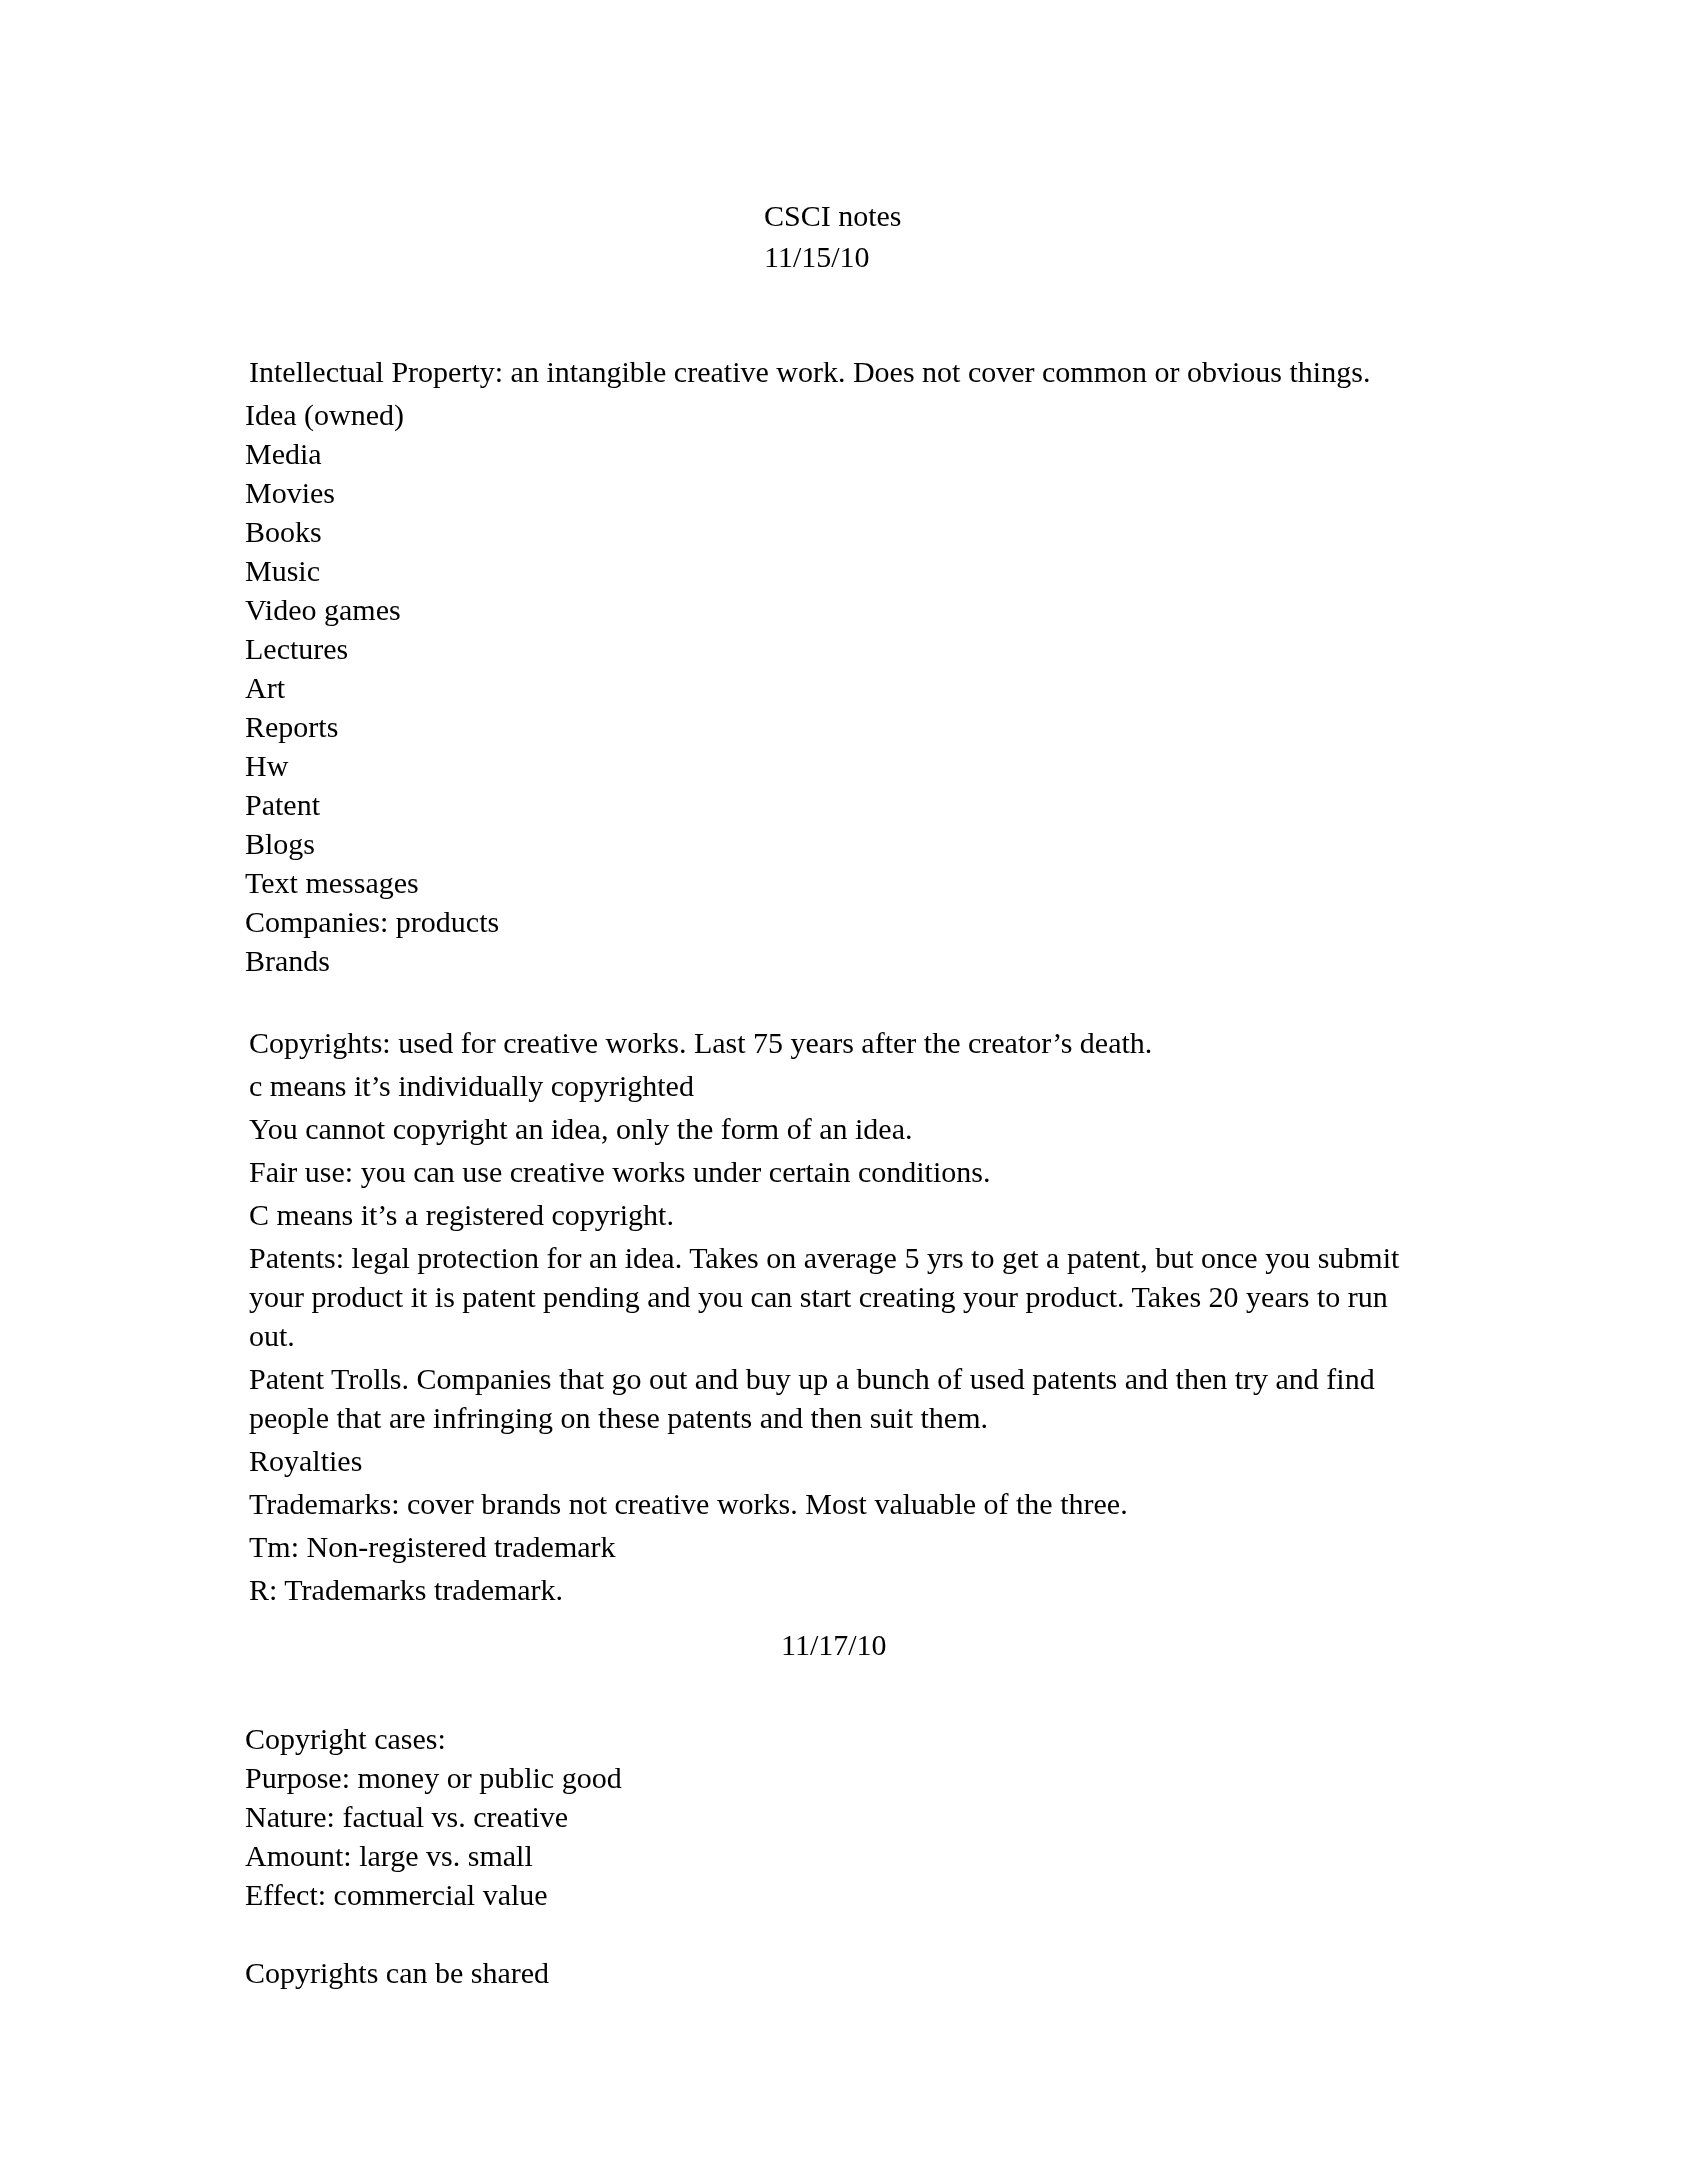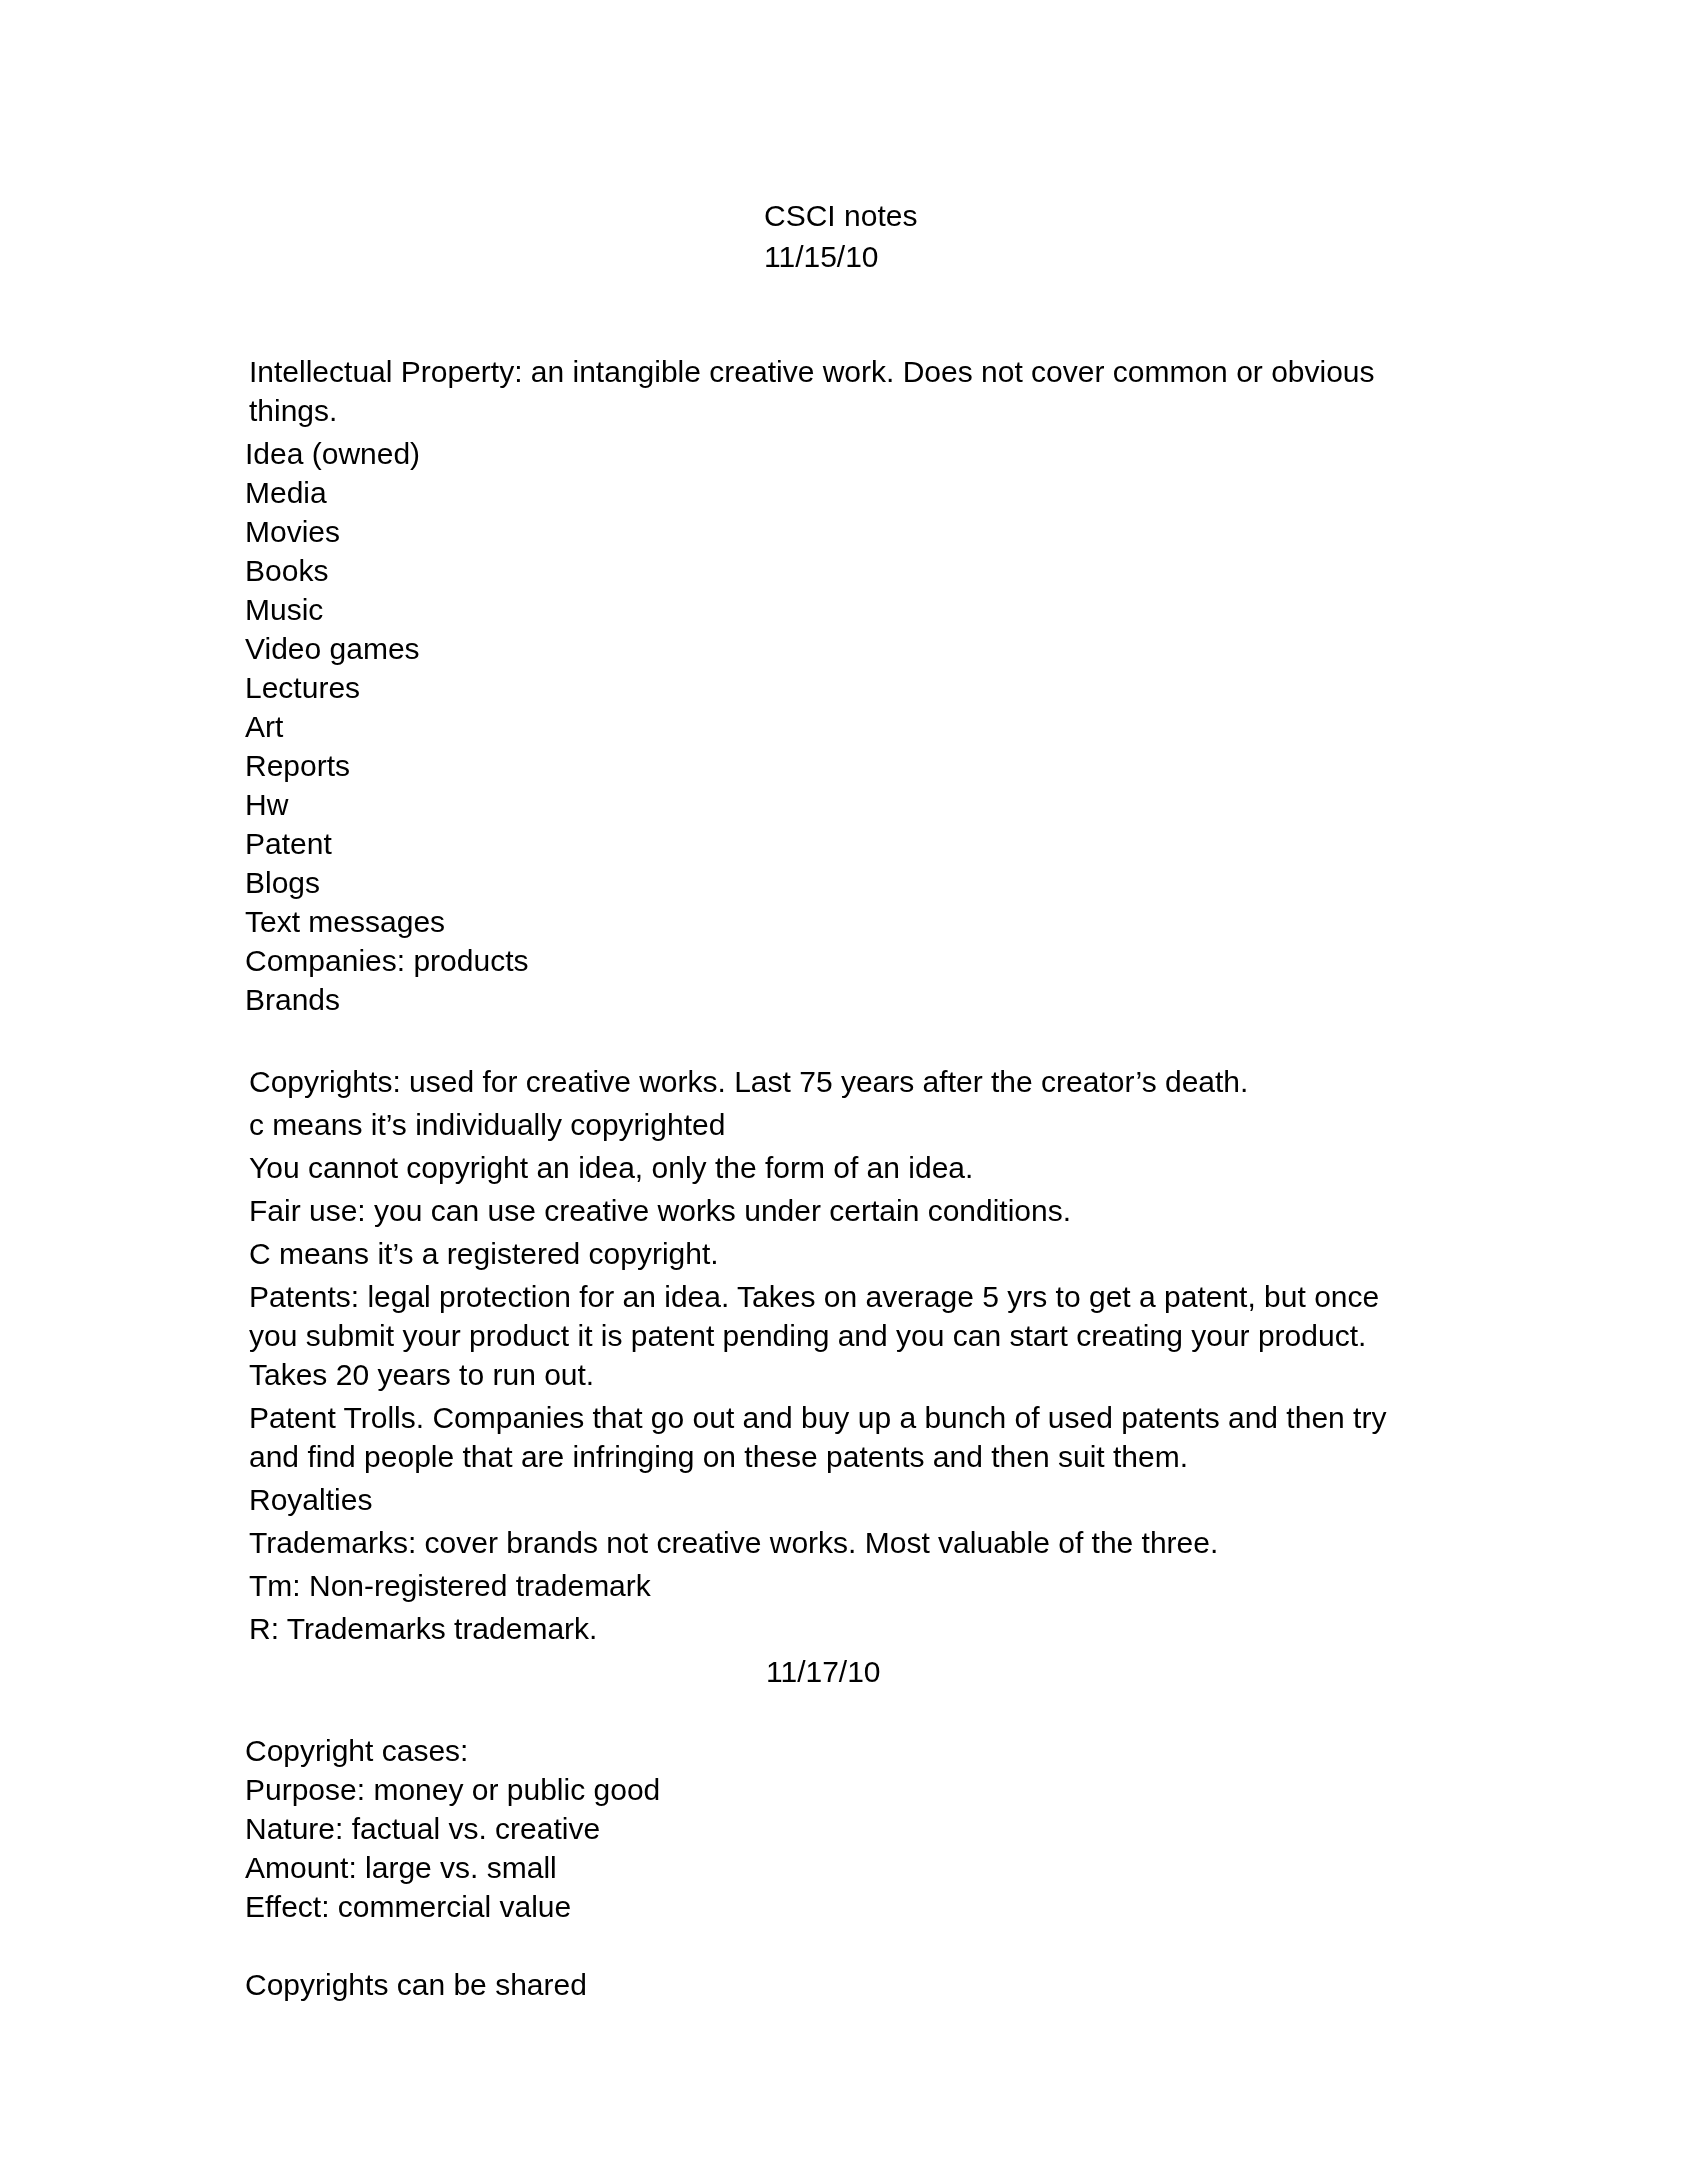"CSCI notes" .page { font-family: Liberation Sans, sans-serif -> Liberation Serif, serif }
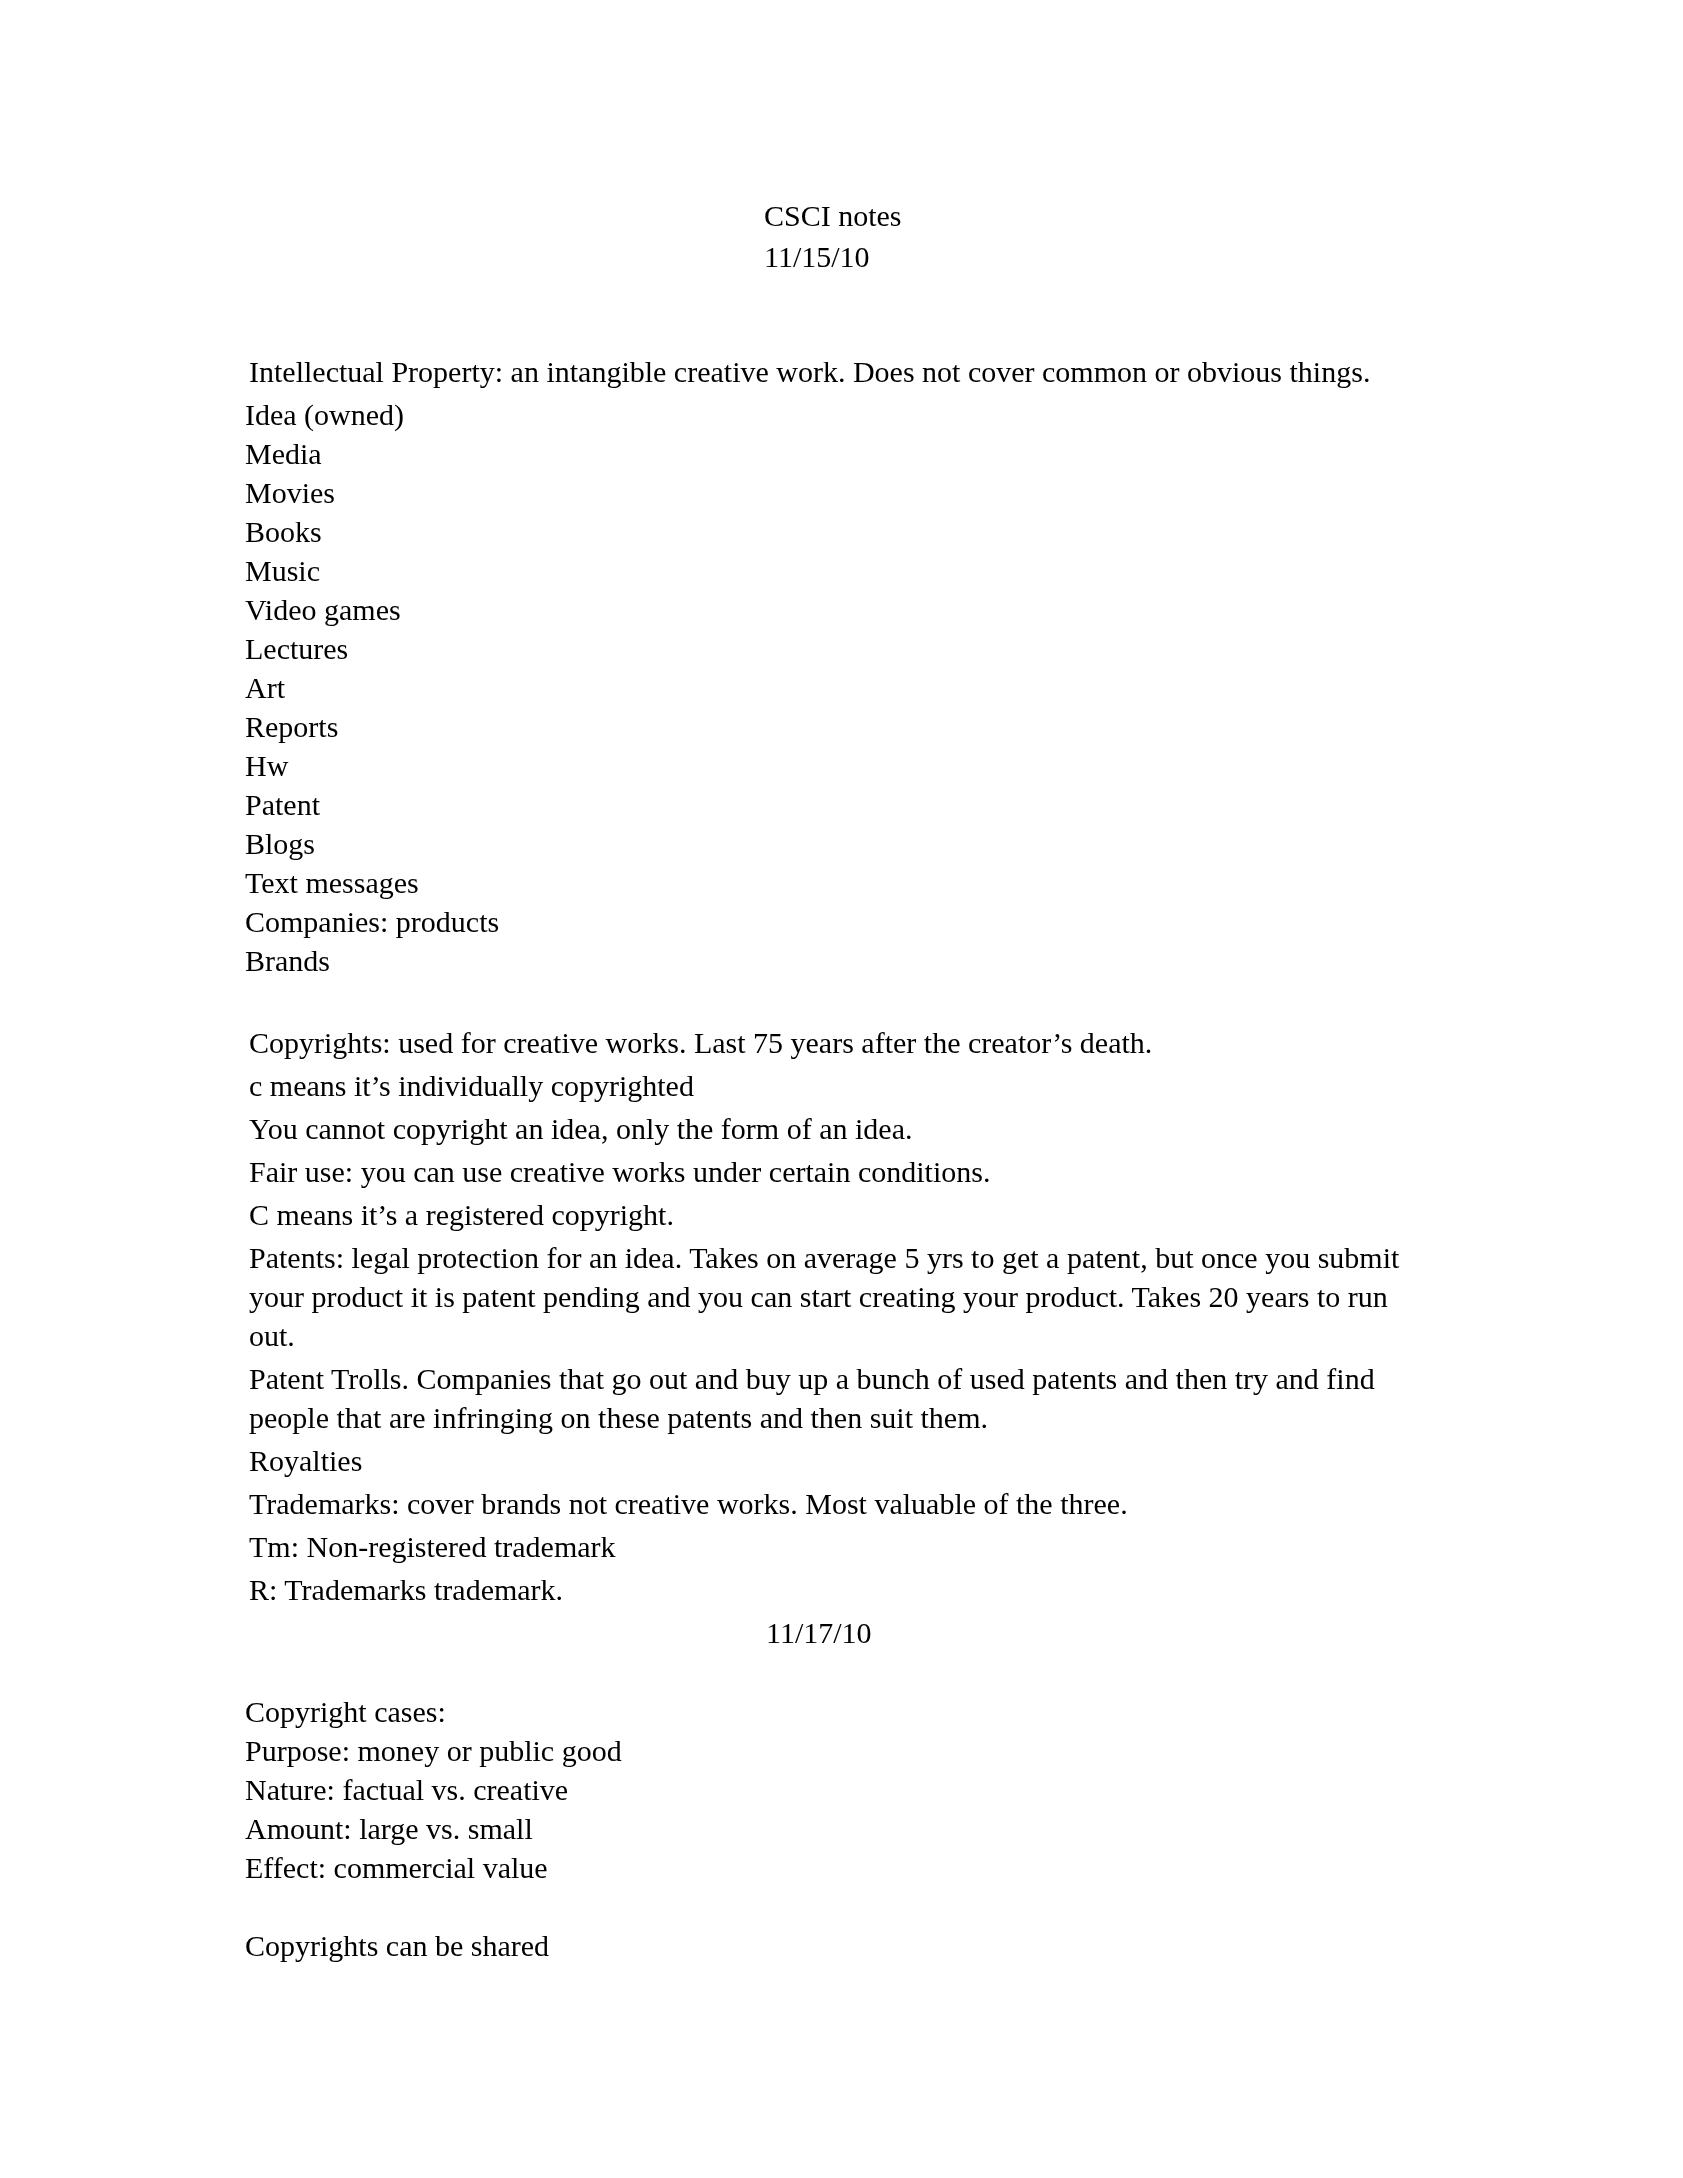"11/17/10" .inline-date { margin: 1px -> 16px }
